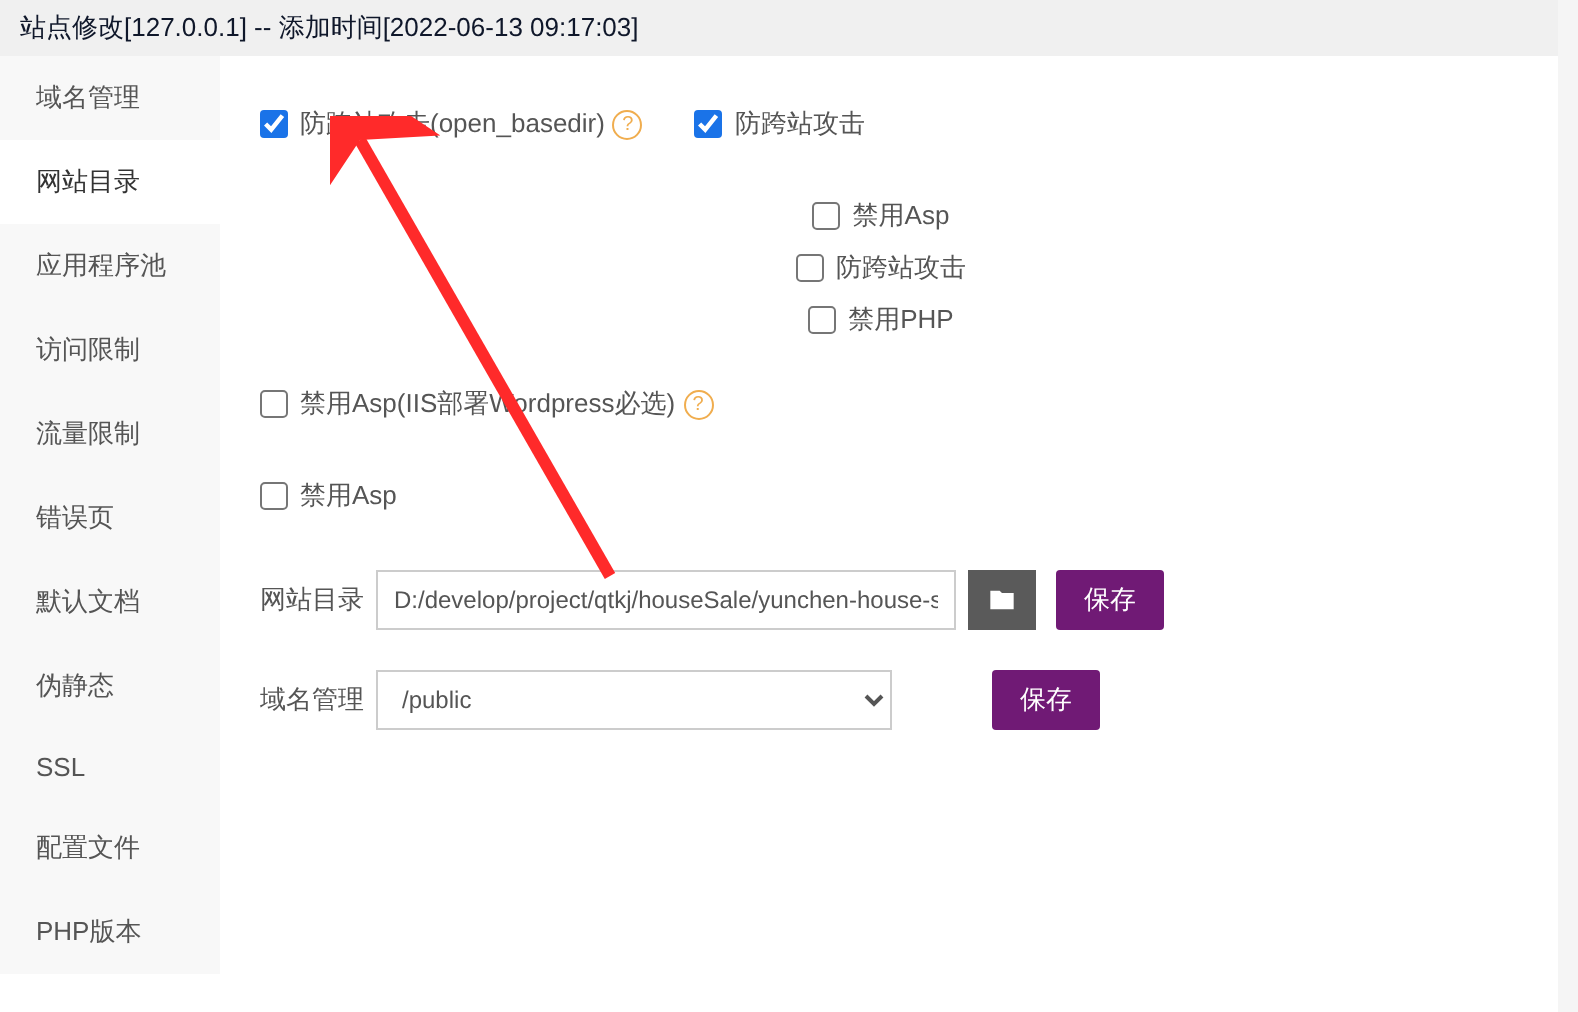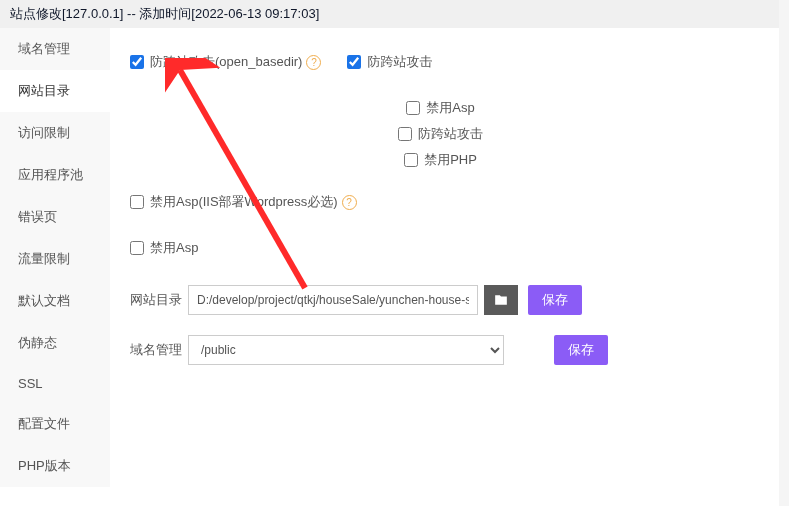"访问限制" div.sidebar-item { order: before "应用程序池" -> after "应用程序池" }
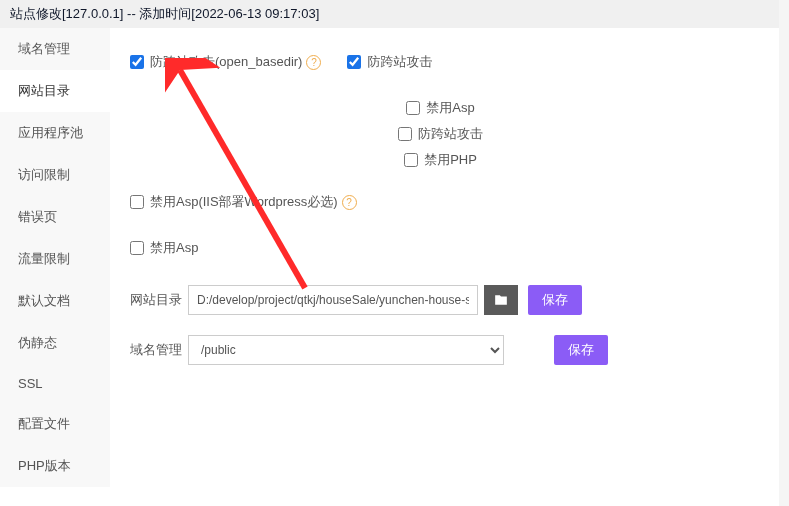"错误页" div.sidebar-item { order: before "流量限制" -> after "流量限制" }
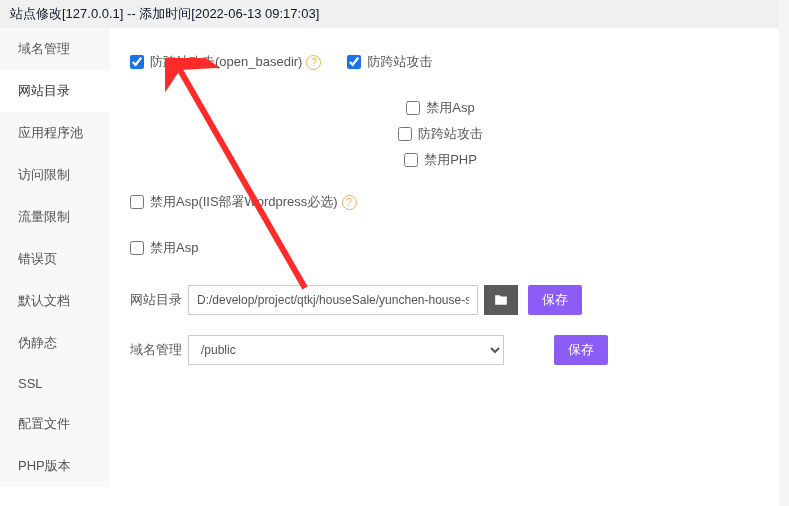"保存" .save-btn { background: #8b5cf6 -> #701a75 }
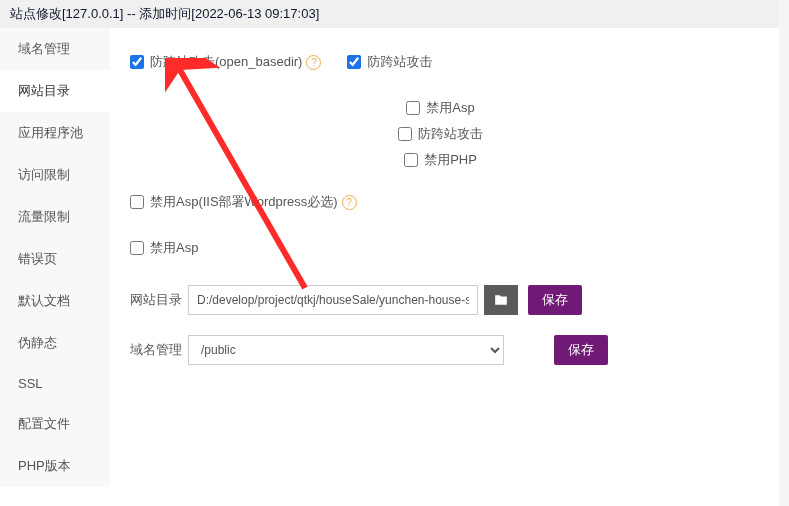"/public" .select-input { width: 316px -> 258px }
